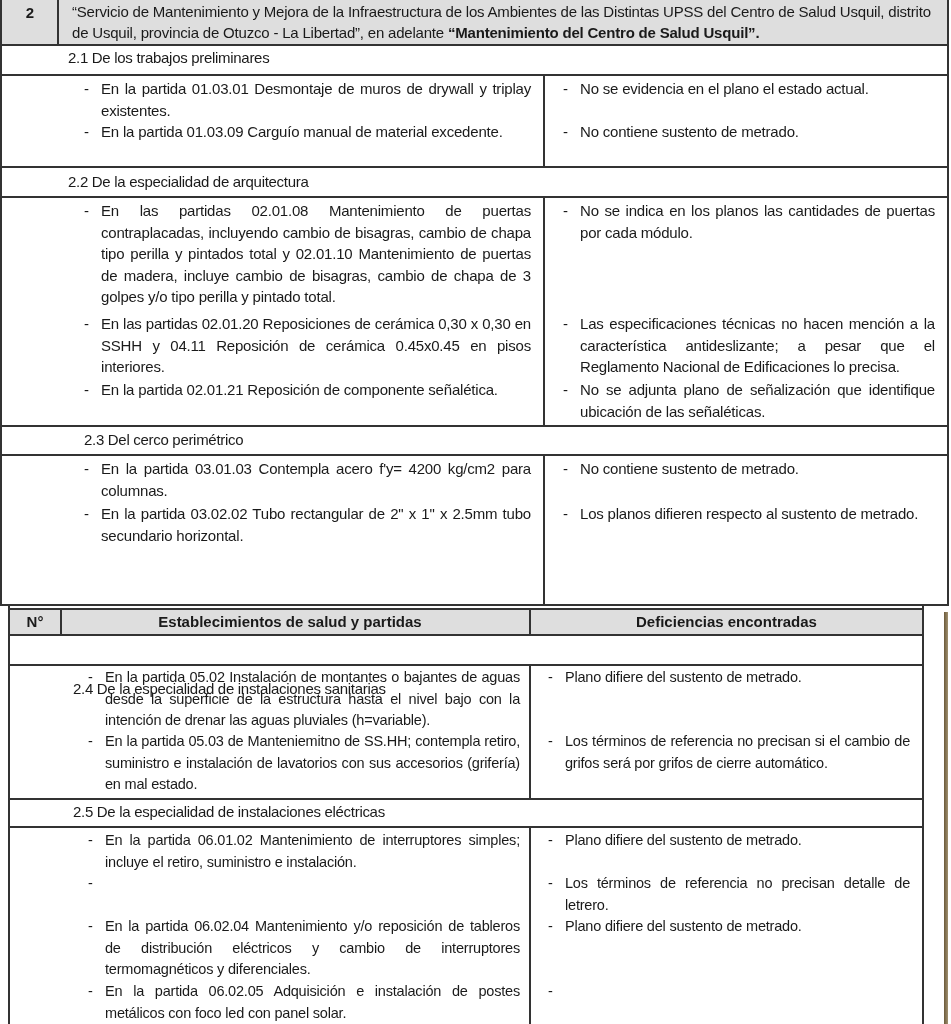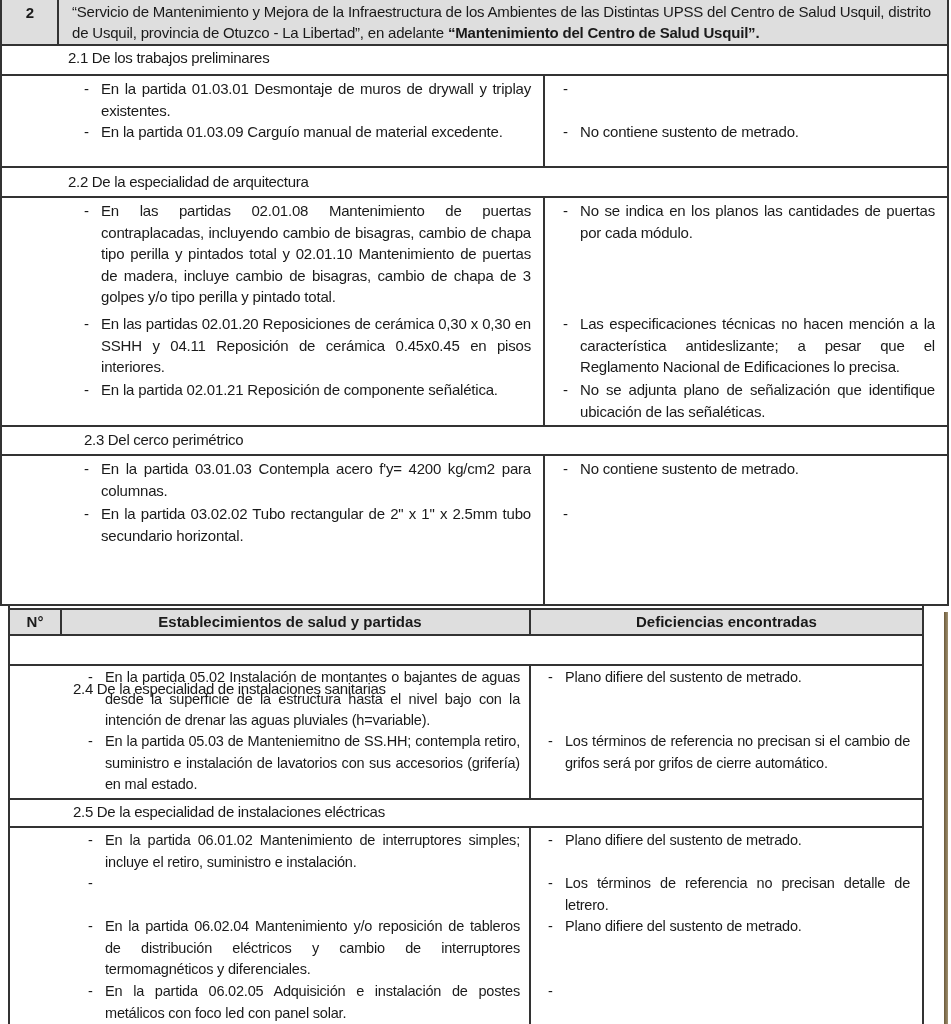"No se evidencia en el" span { html: none -> <span>No se evidencia en el plano el estado actual.</span> }
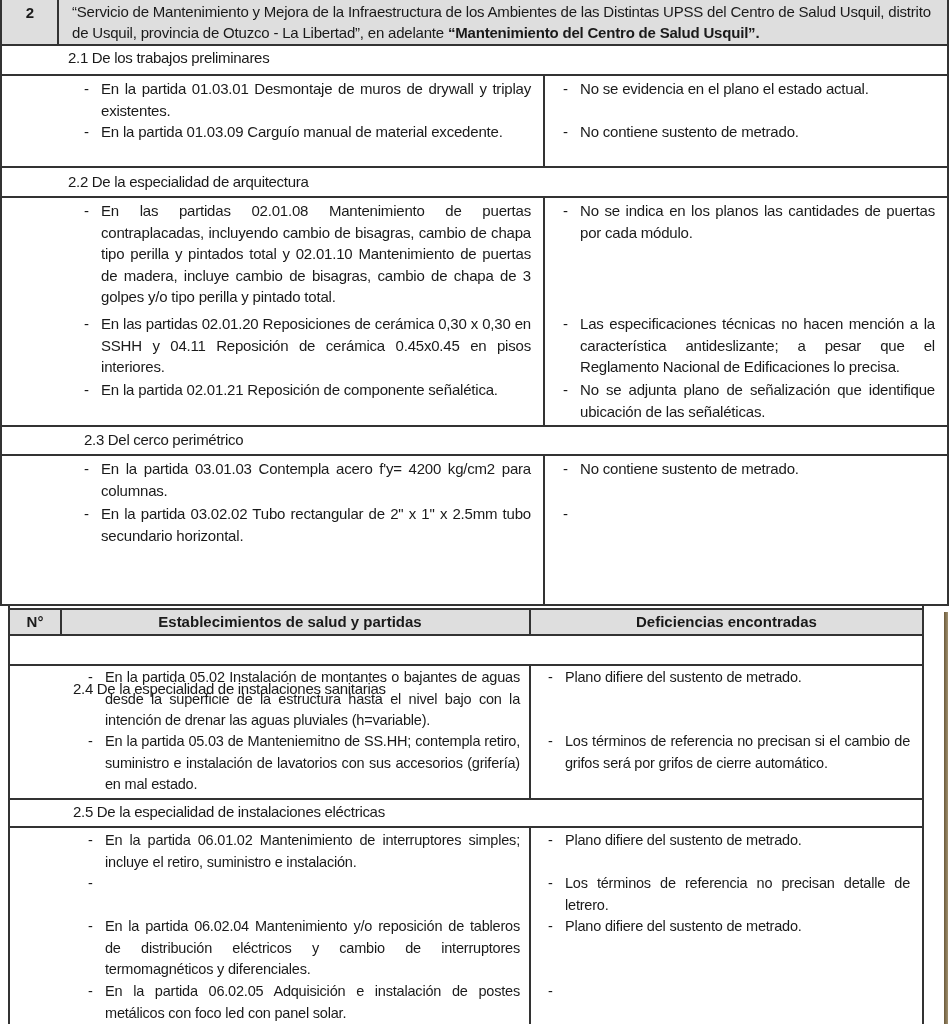"Los planos difieren respecto al" span { html: none -> <span>Los planos difieren respecto al sustento de metrado.</span> }
